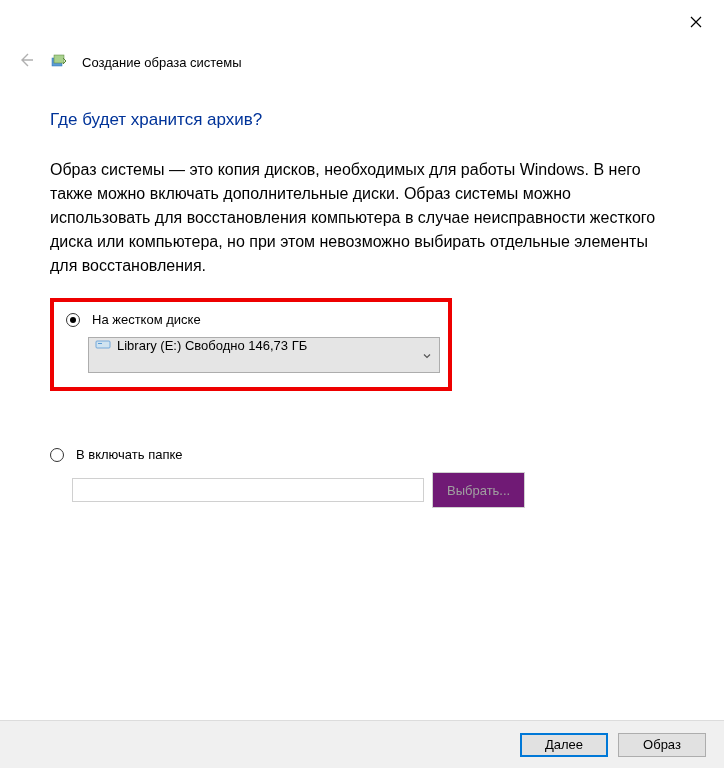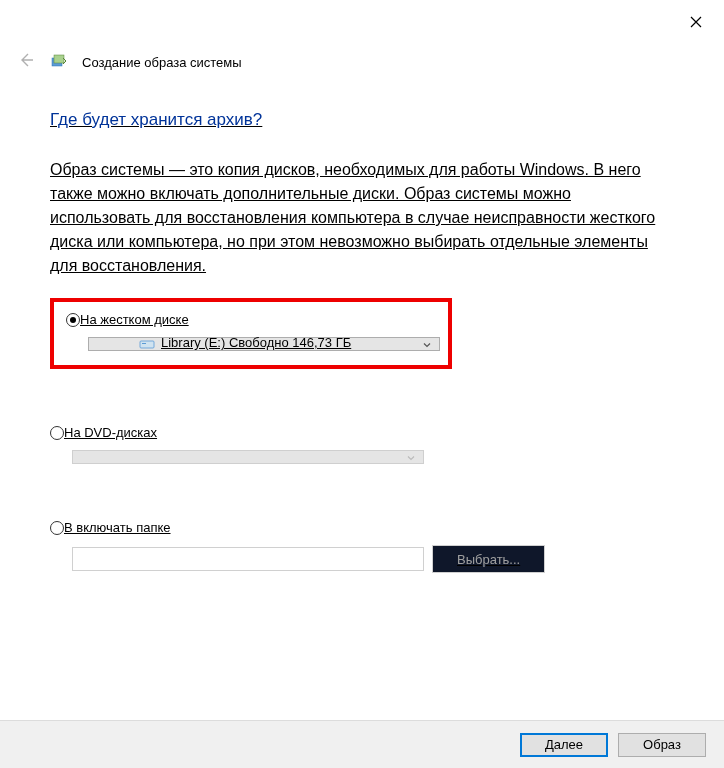"Где будет хранится архив?" .content { text-decoration: underline -> none }
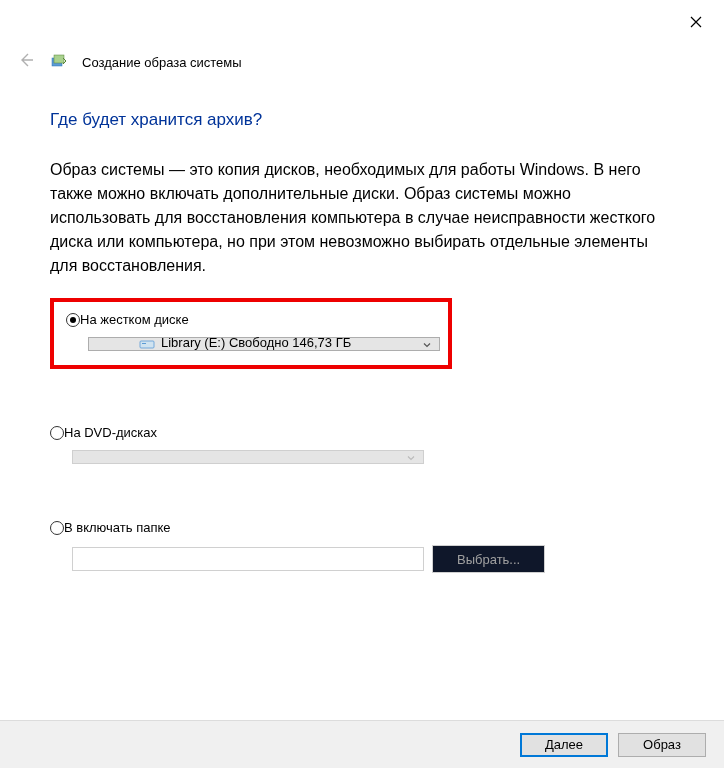"На жестком диске" .radio-row { gap: 0 -> 12px }
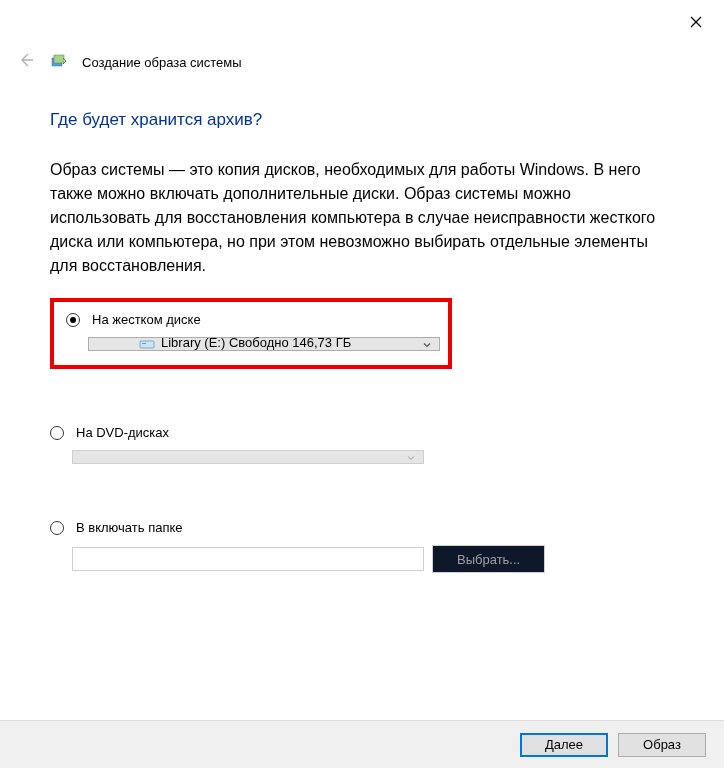"Library (E:) Свободно 146,73 ГБ" .dropdown { align-items: flex-end -> flex-start; height: 14px -> 36px; padding-left: 44px -> none }
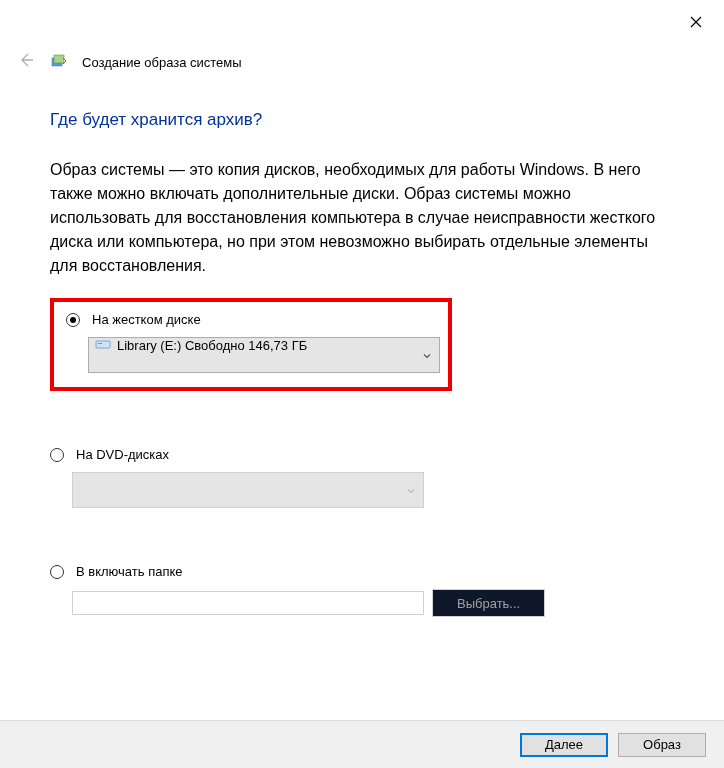"На DVD-дисках" div.option-group { html: <div> <div> <span></span> <span>На DVD-дисках</span> </div> <div> <span></span> <span> <svg> <path></path> </svg> </span> </div> </div> -> none }
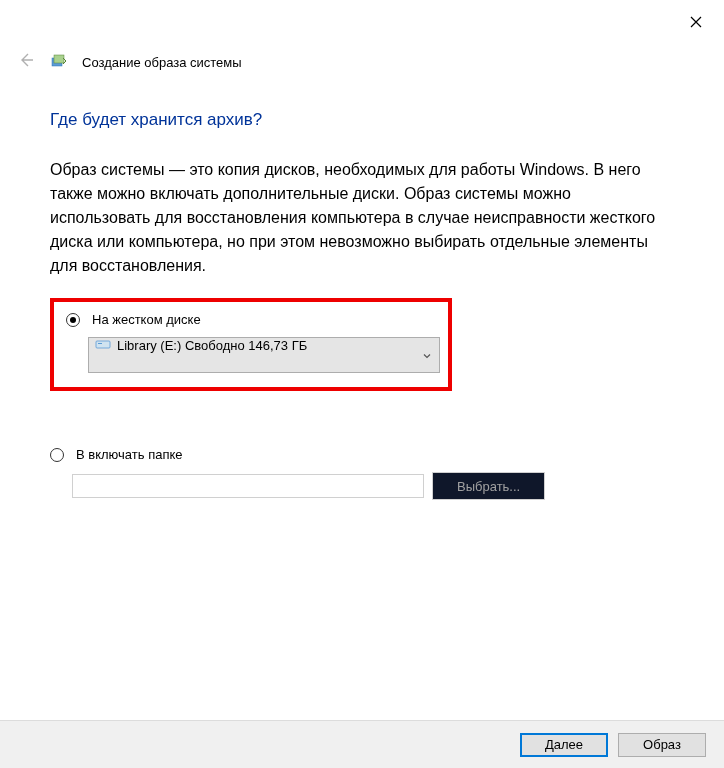"Выбрать..." .browse-btn { background: #0f172a -> #701a75; height: 28px -> 36px; padding: 0 24px -> 0 14px }
